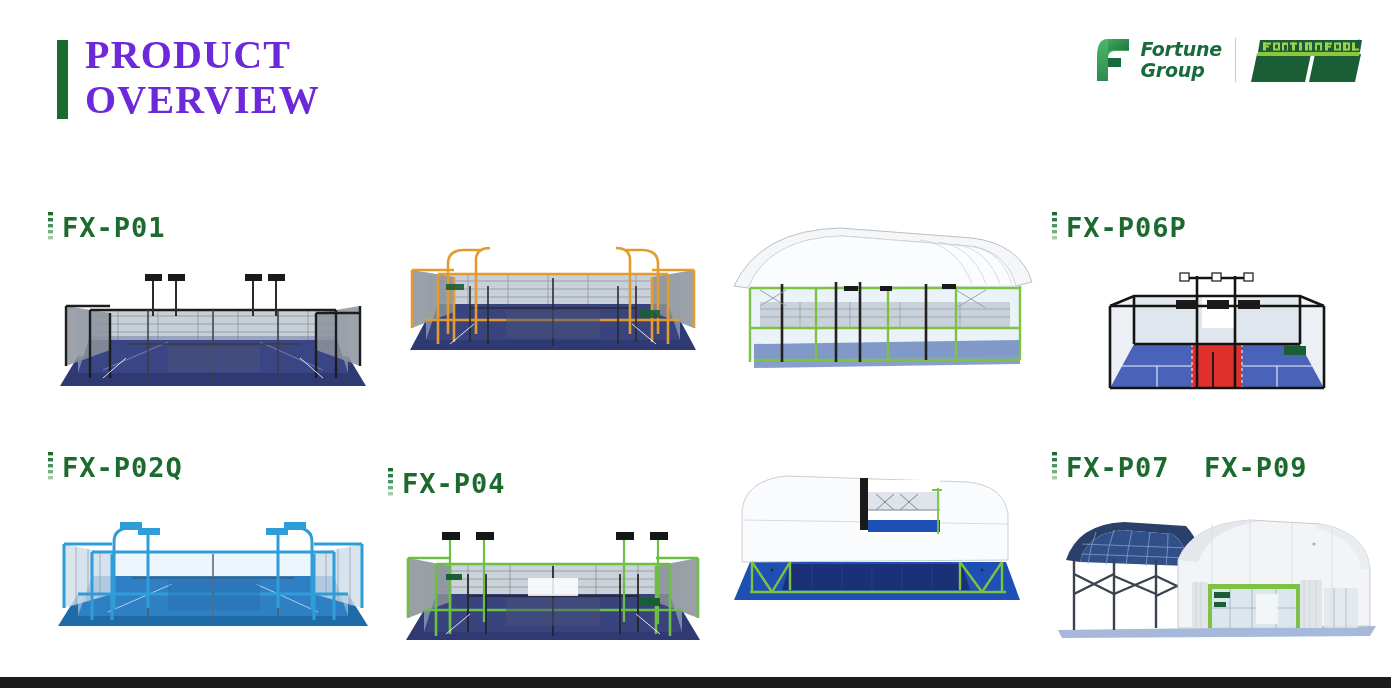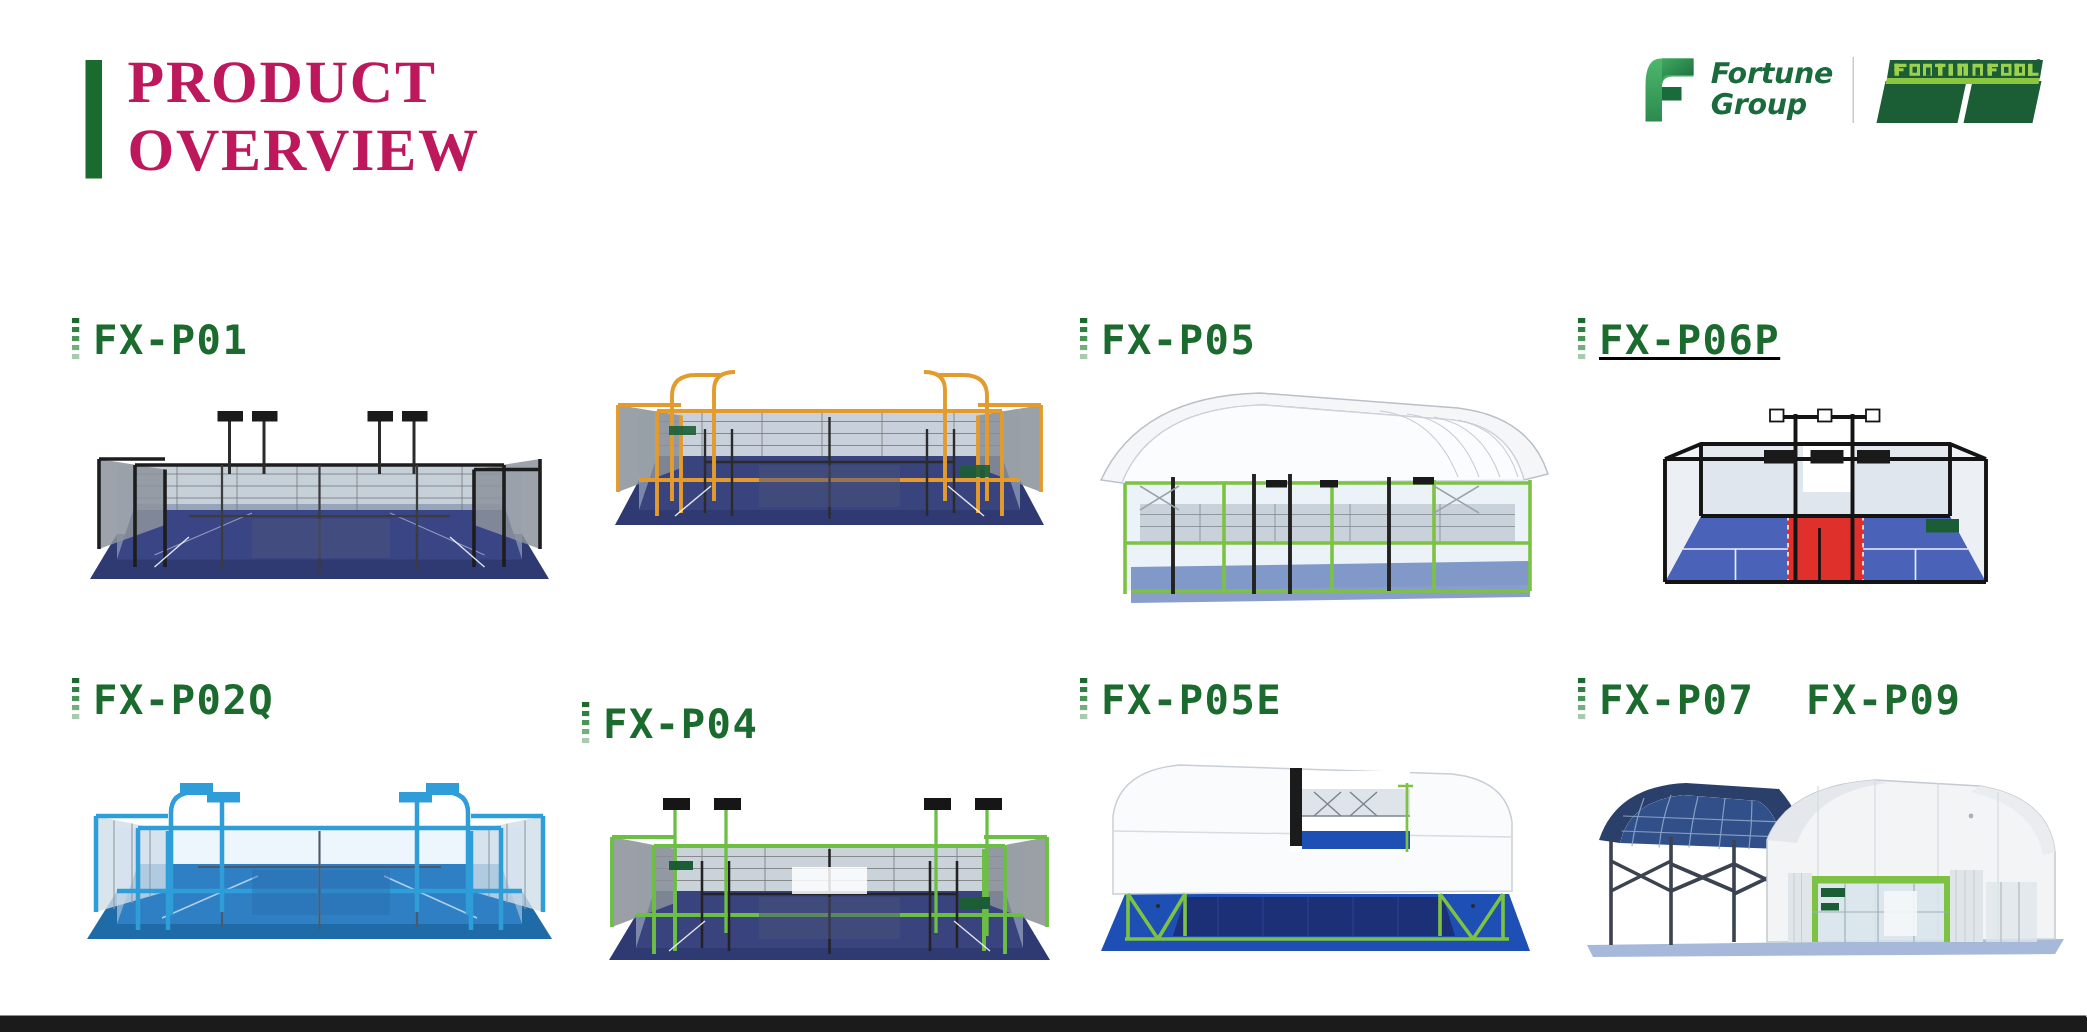"PRODUCT" .title { color: #be185d -> #6d28d9 }
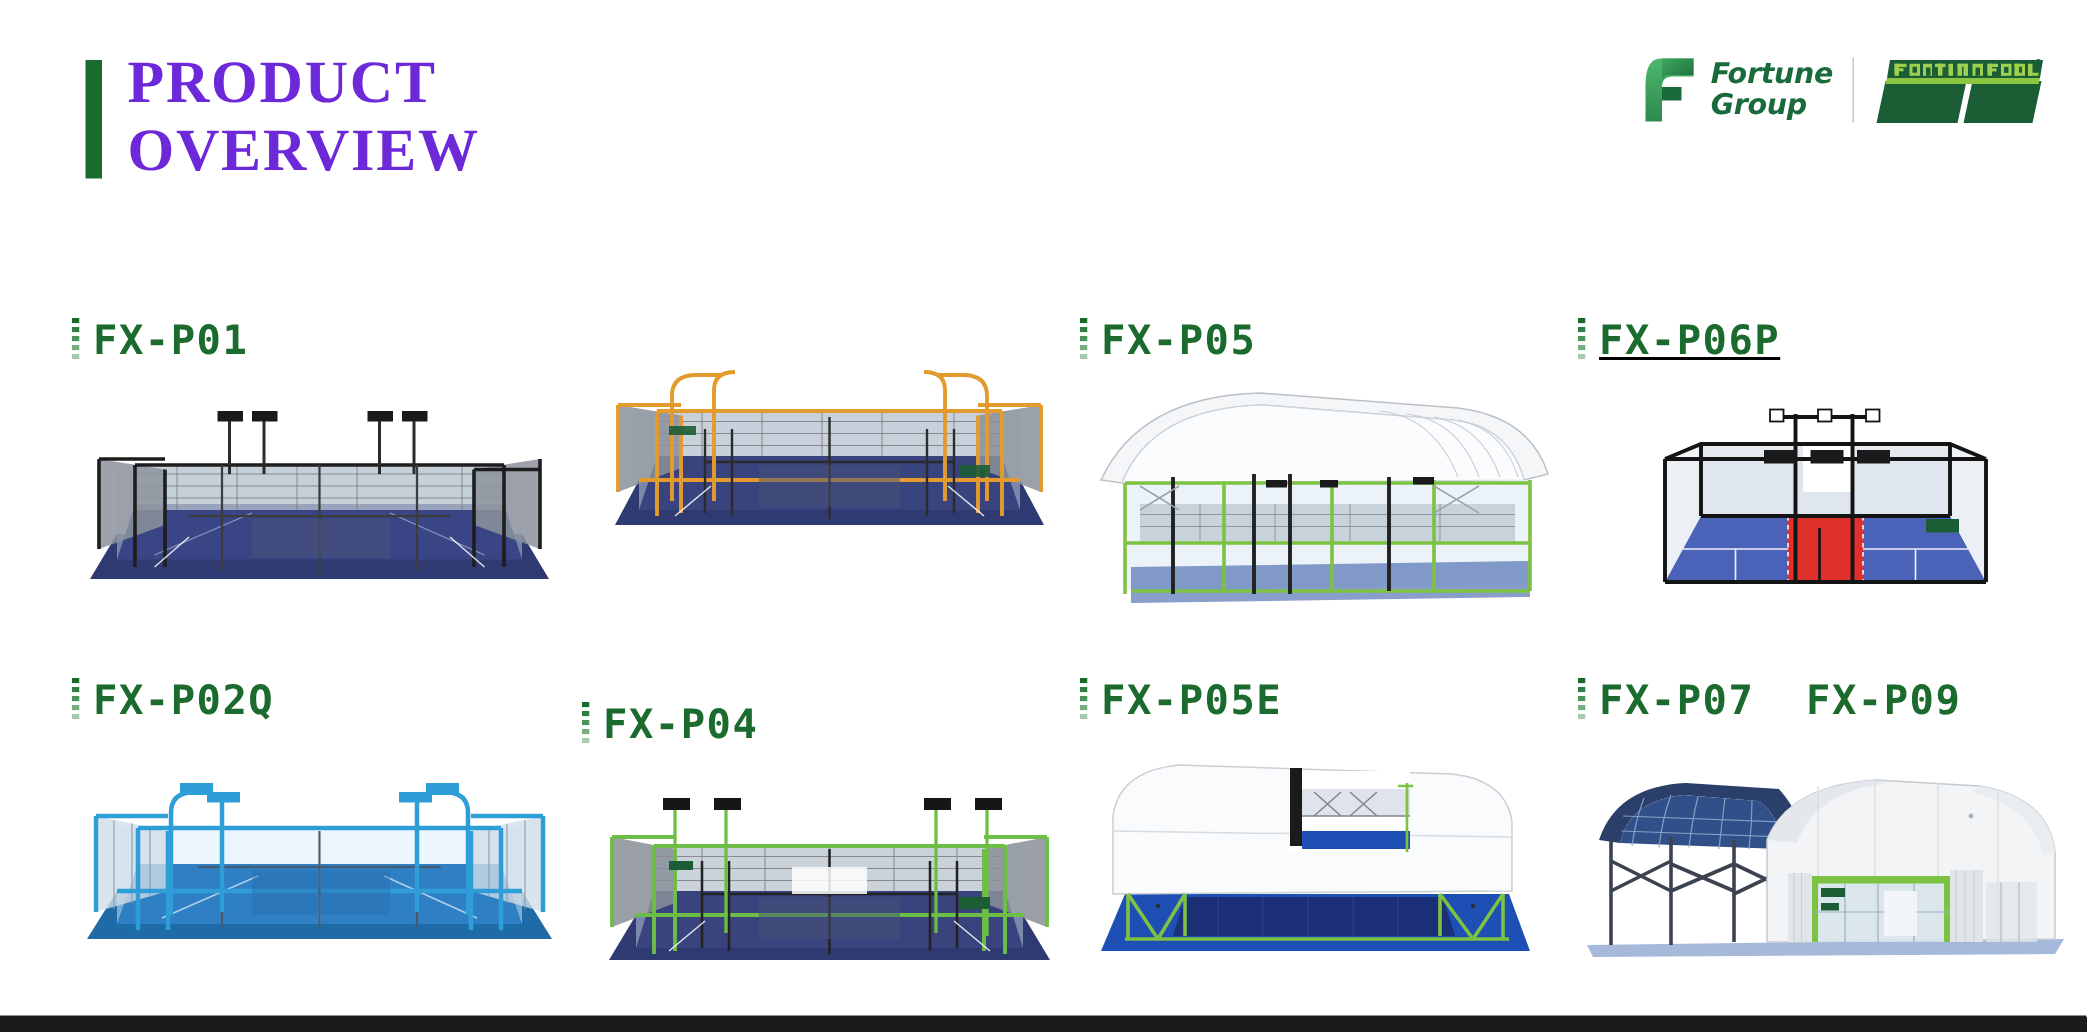"FX-P05" div.card-label { html: <div> <svg> <rect></rect> <rect></rect> <rect></rect> <rect></rect> <rect></rect> </svg> <div>FX-P05</div> </div> -> none }
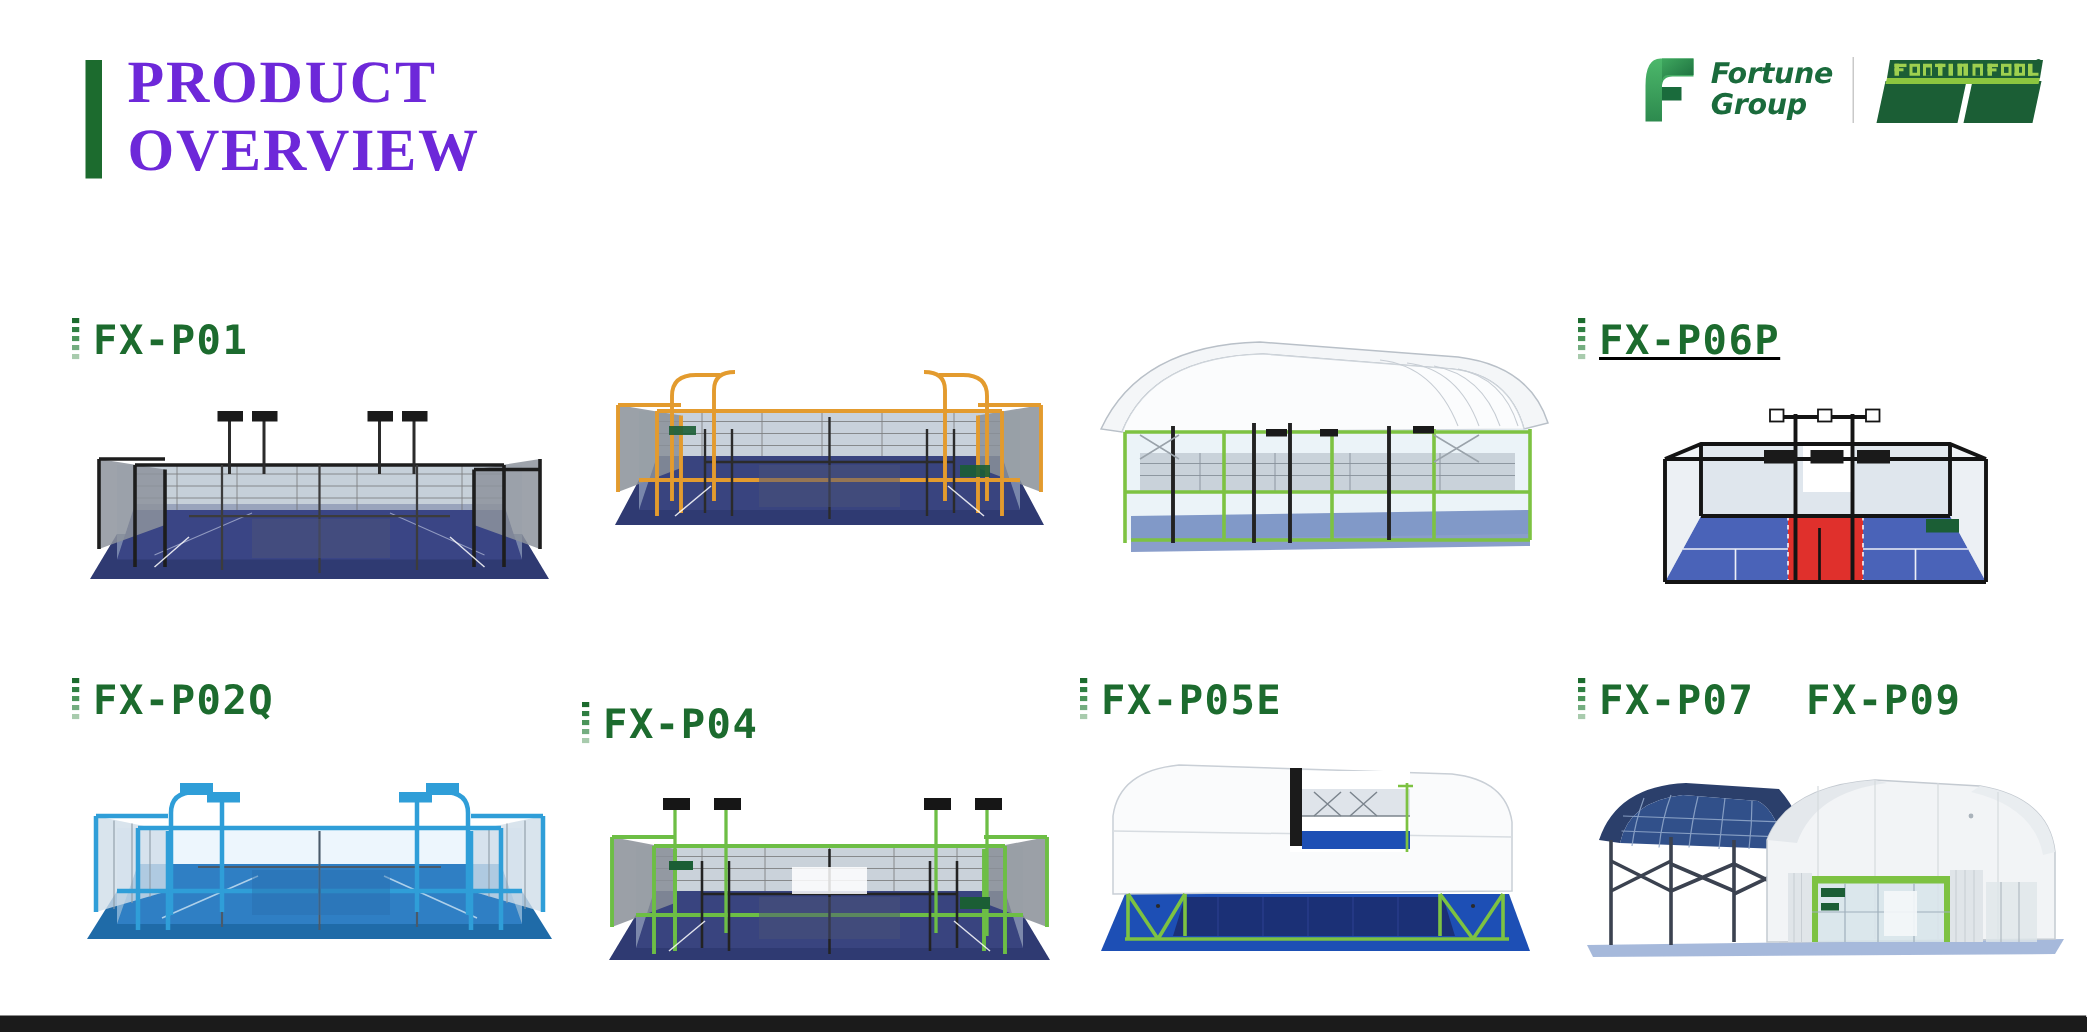"FX-P06P" div.card { text-decoration: underline -> none }
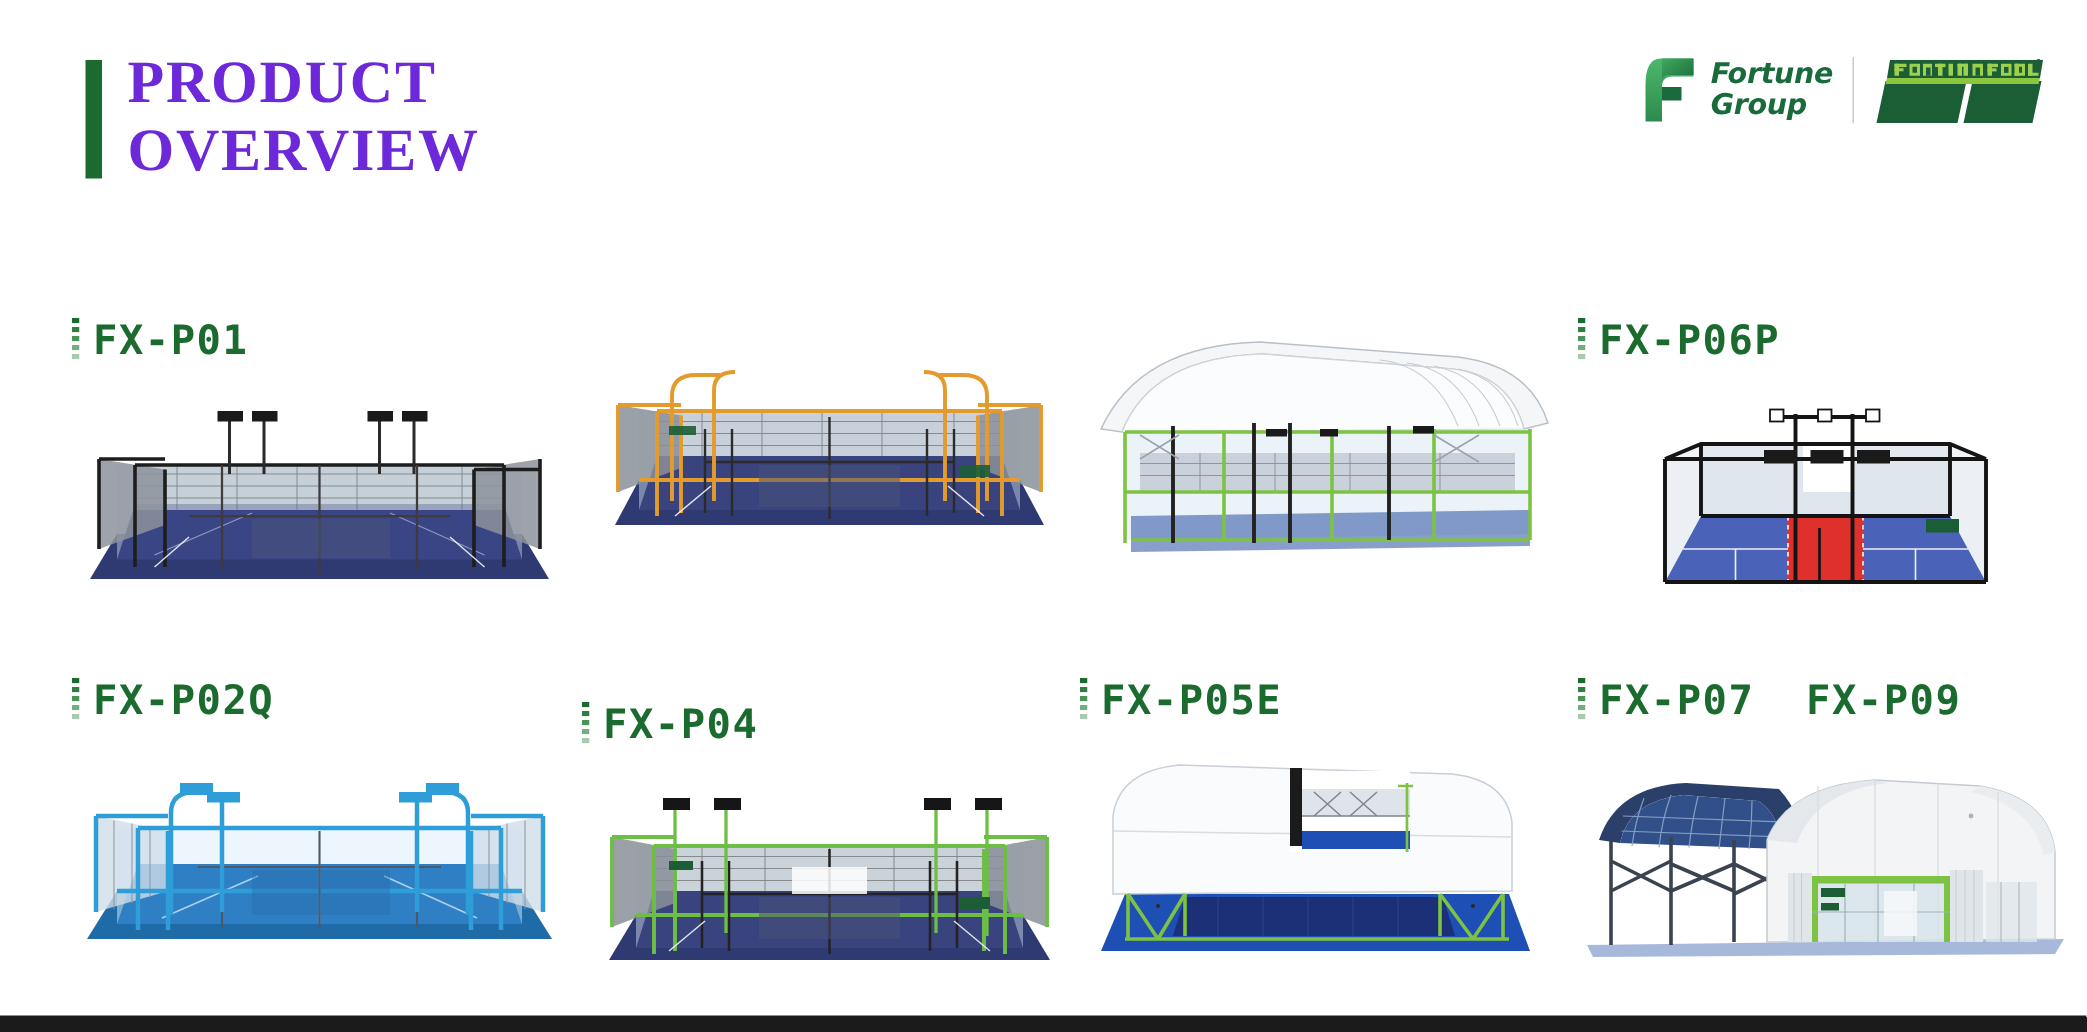"FX-P05E" div.card-label { html: <div> <svg> <rect></rect> <rect></rect> <rect></rect> <rect></rect> <rect></rect> </svg> <div>FX-P05E</div> </div> -> none }
